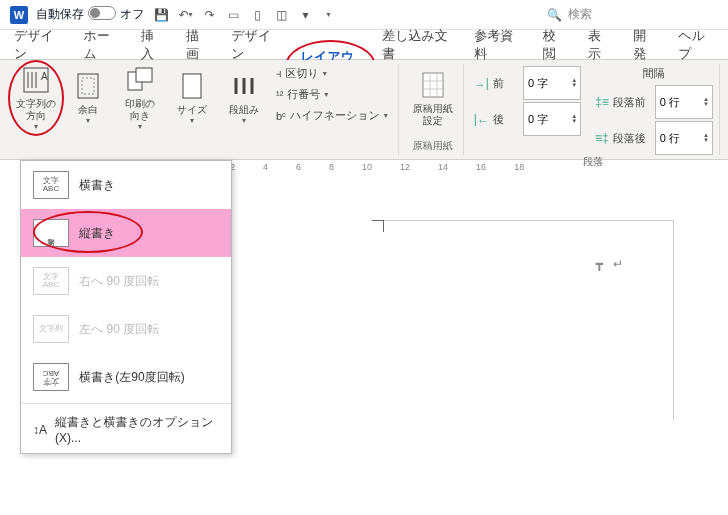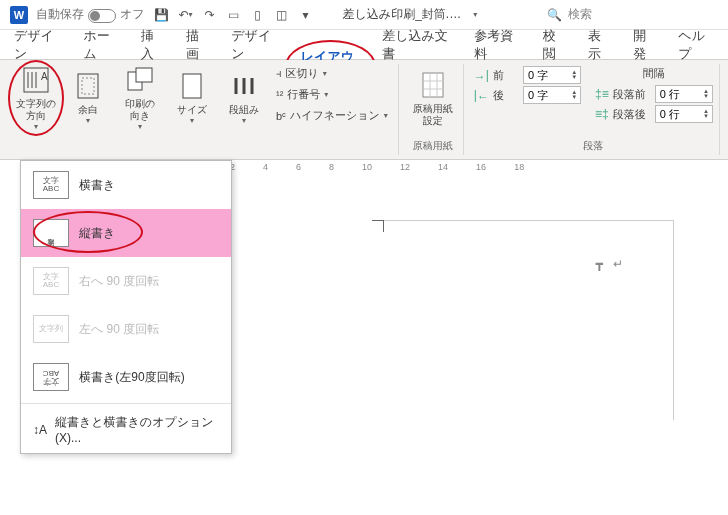"自動保存" .autosave { align-items: flex-end -> flex-start; color: #737373 -> #0f172a }
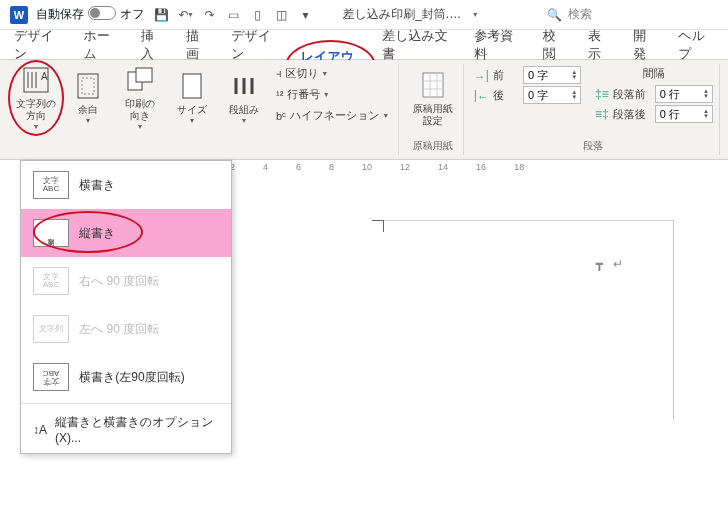"差し込み印刷_封筒.…" span.filename { html: <span>差し込み印刷_封筒.…</span> -> none }
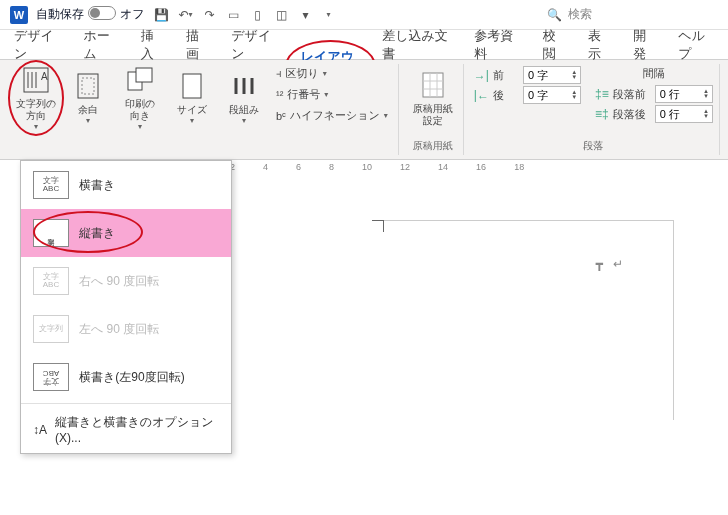"0 字" .spinbox { padding: 0 4px -> 16px 4px }
